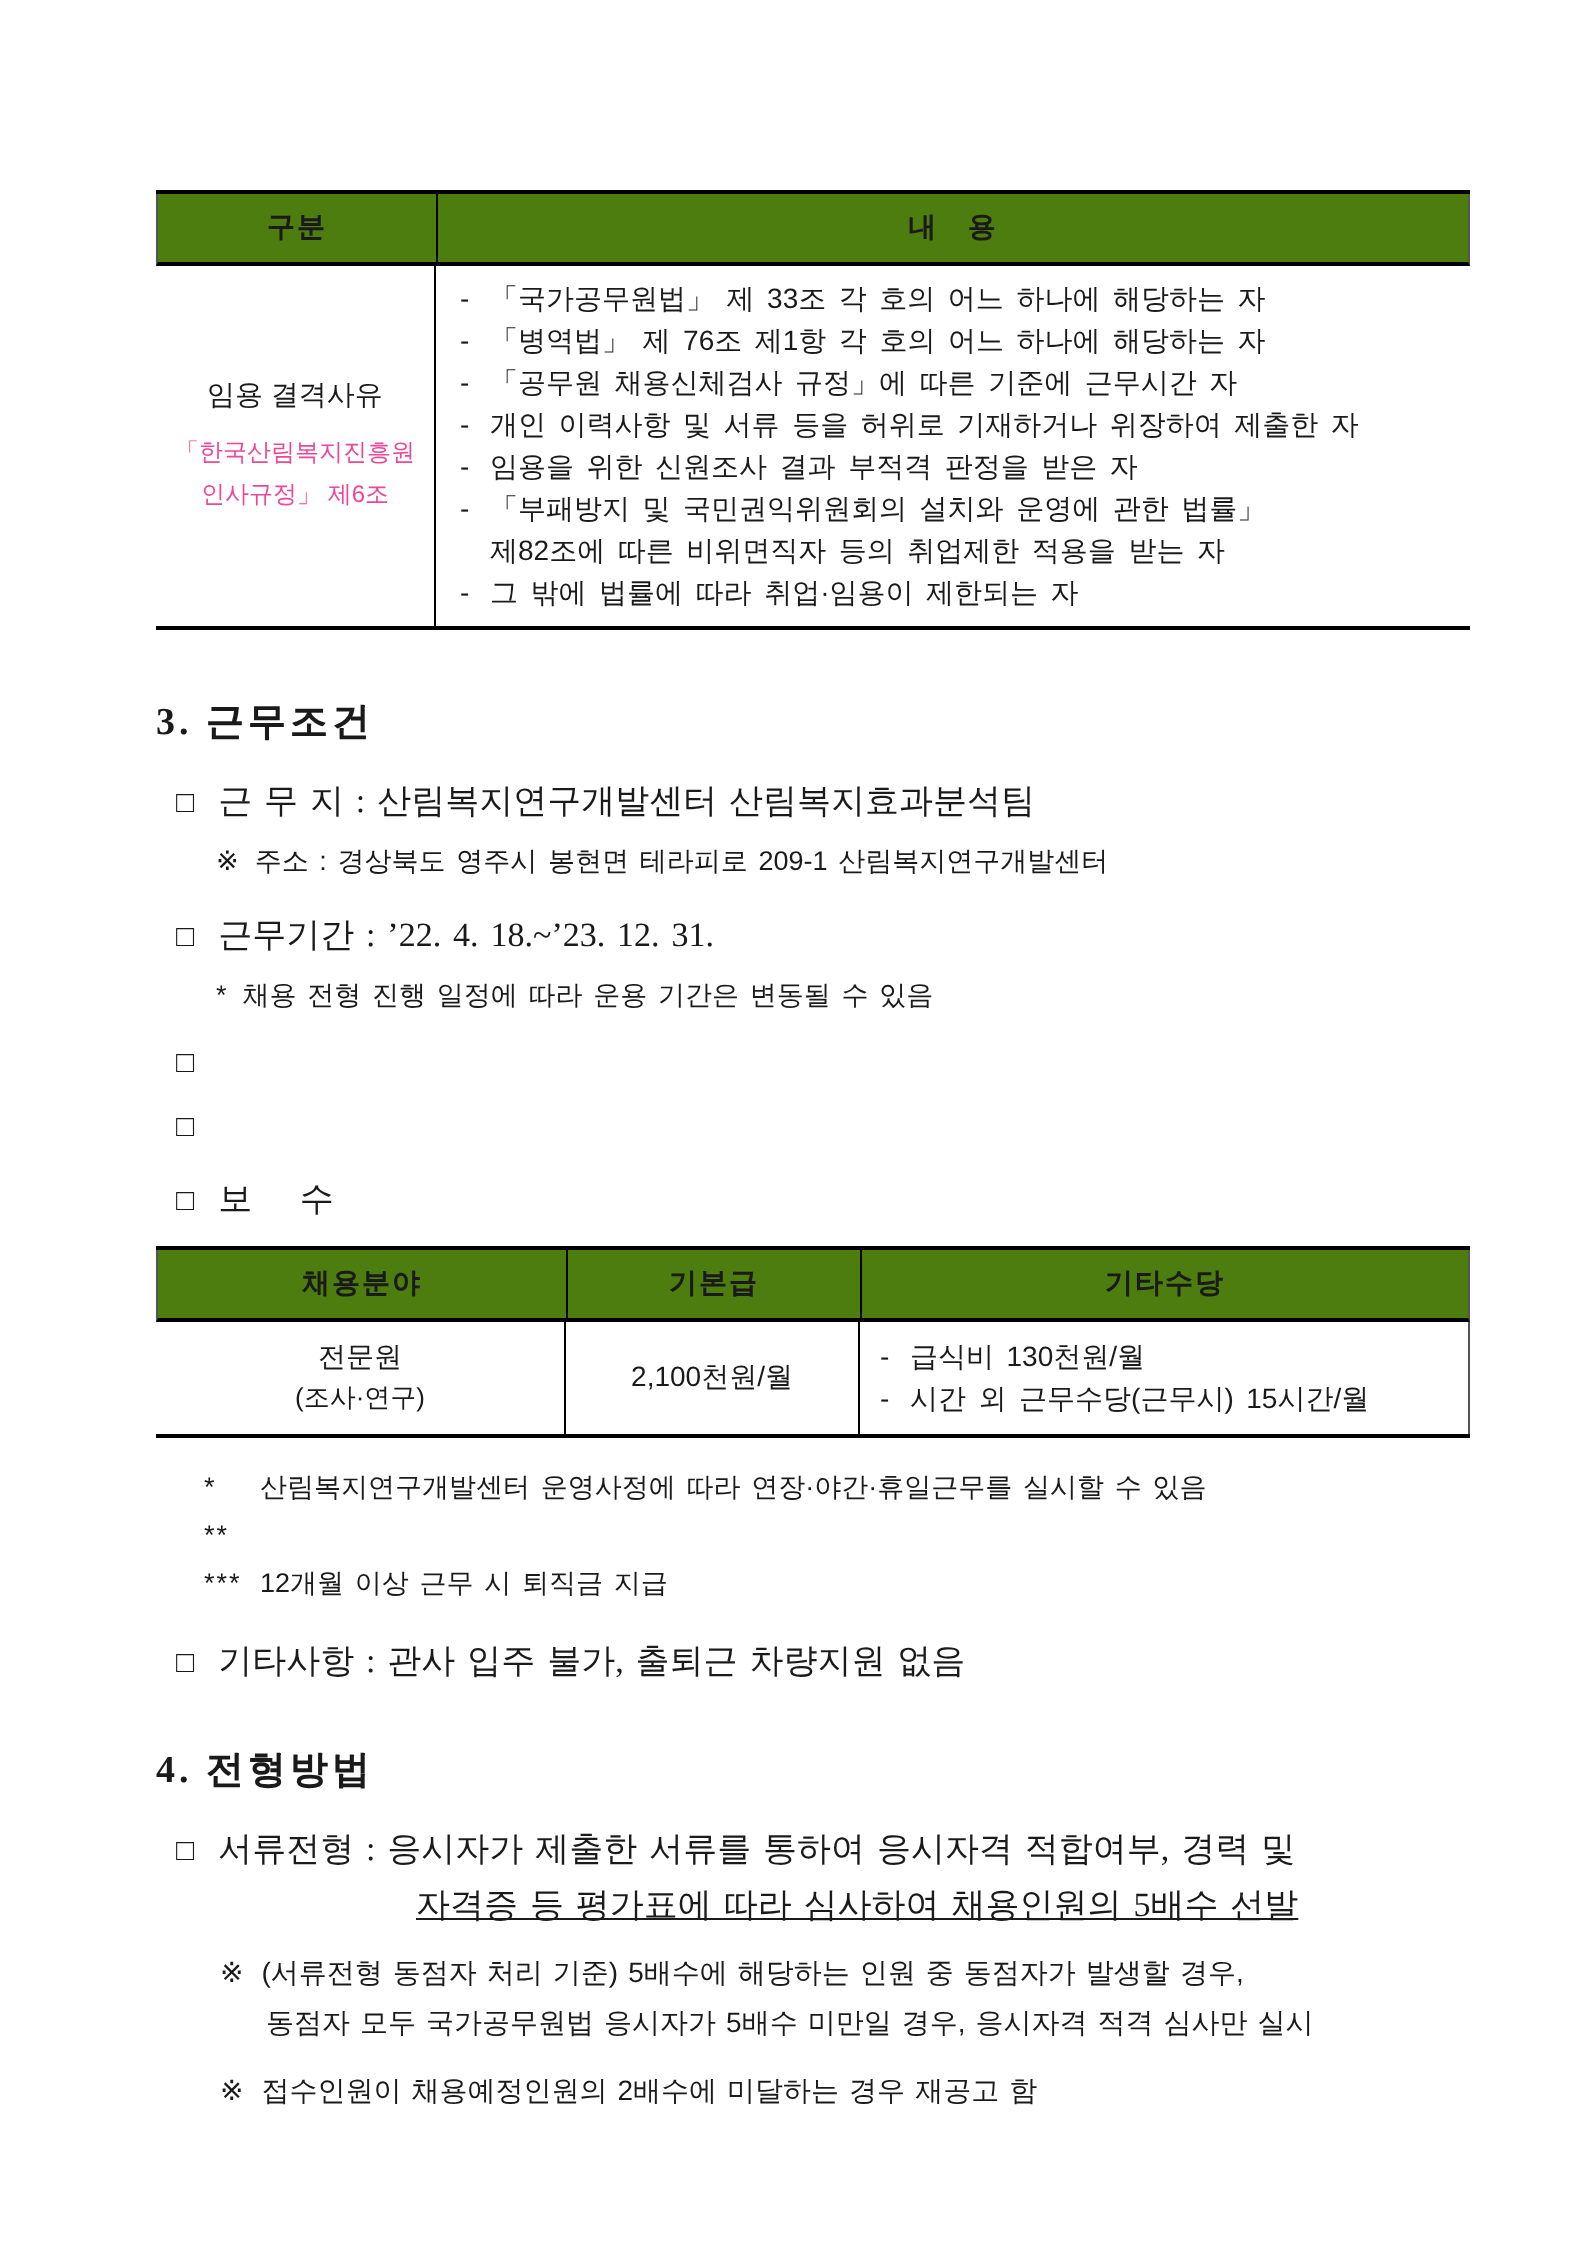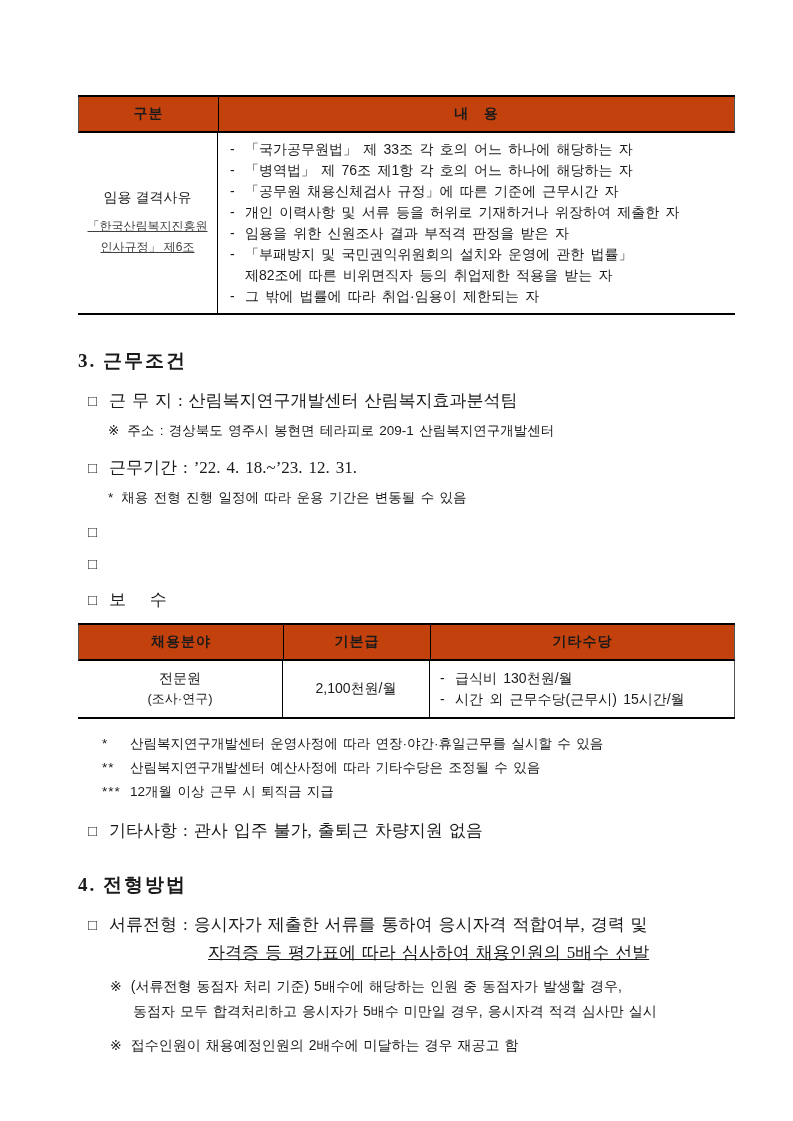"구분" table.tbl th { background: #c2410c -> #4d7c0f }
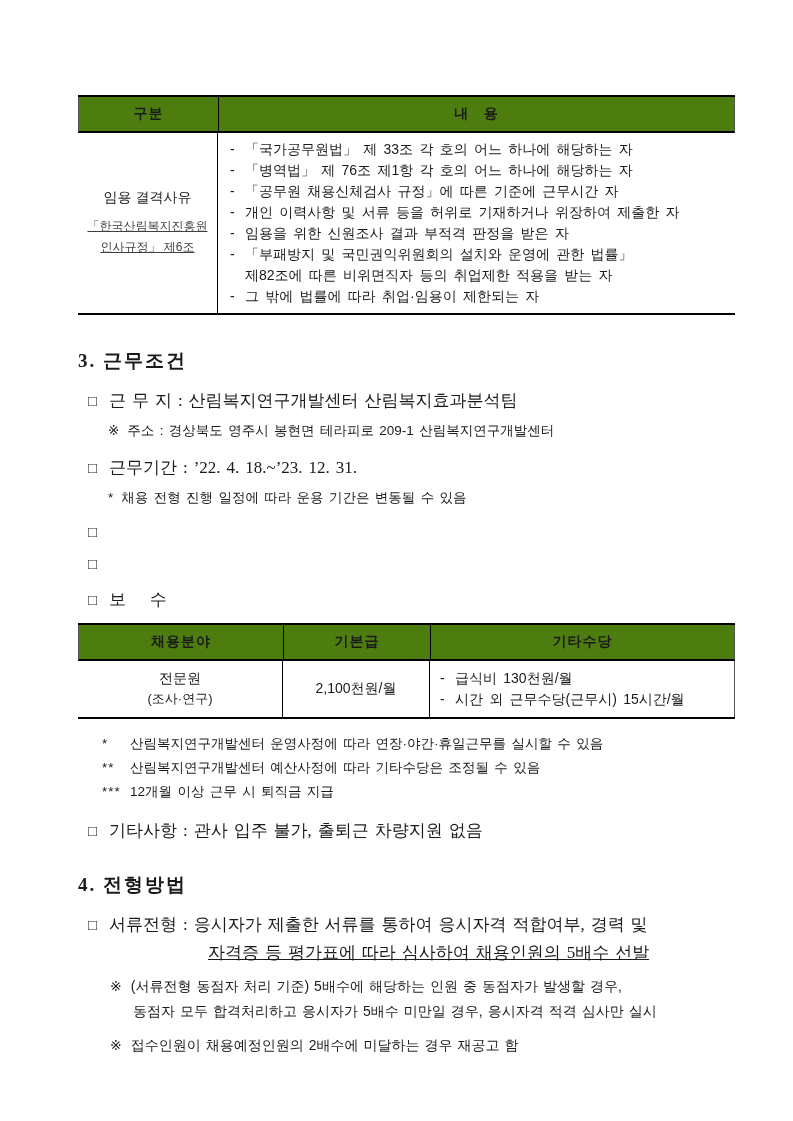"「한국산림복지진흥원" .cat-sub { color: #404040 -> #ec4899; text-decoration: underline -> none }
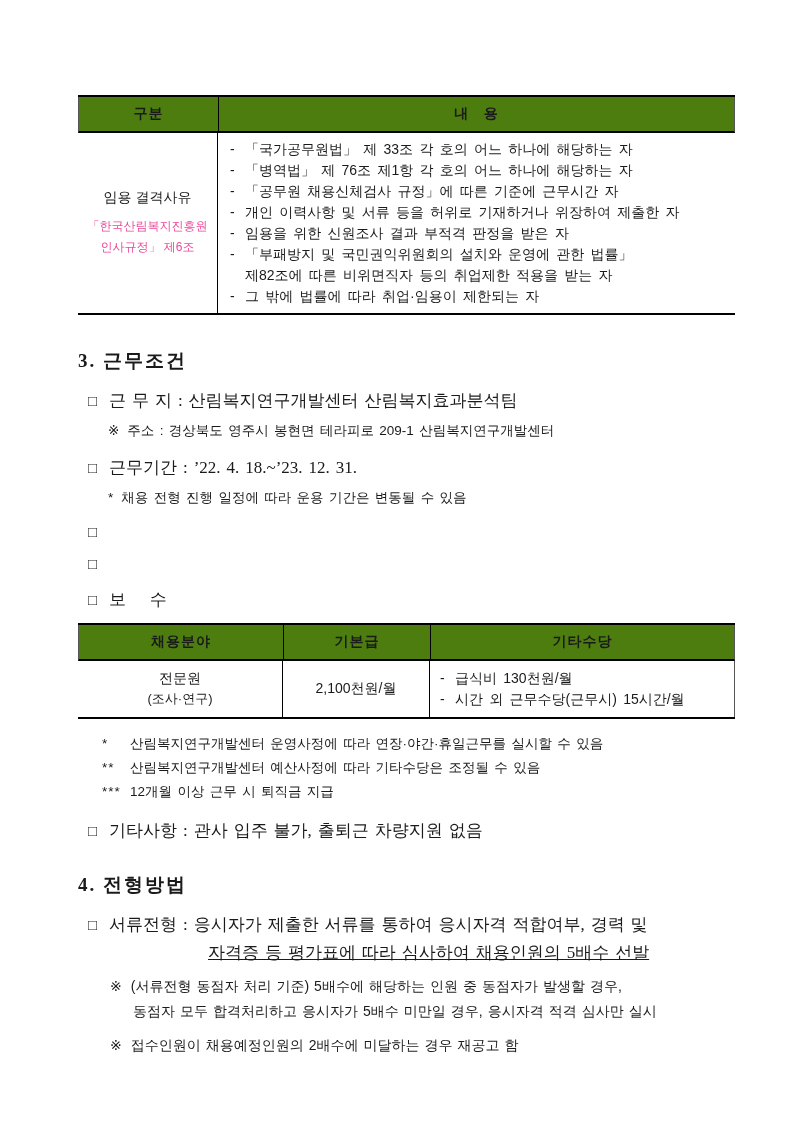"산림복지연구개발센터 예산사정에 따라 기타수당은 조정될" span { html: <span>산림복지연구개발센터 예산사정에 따라 기타수당은 조정될 수 있음</span> -> none }
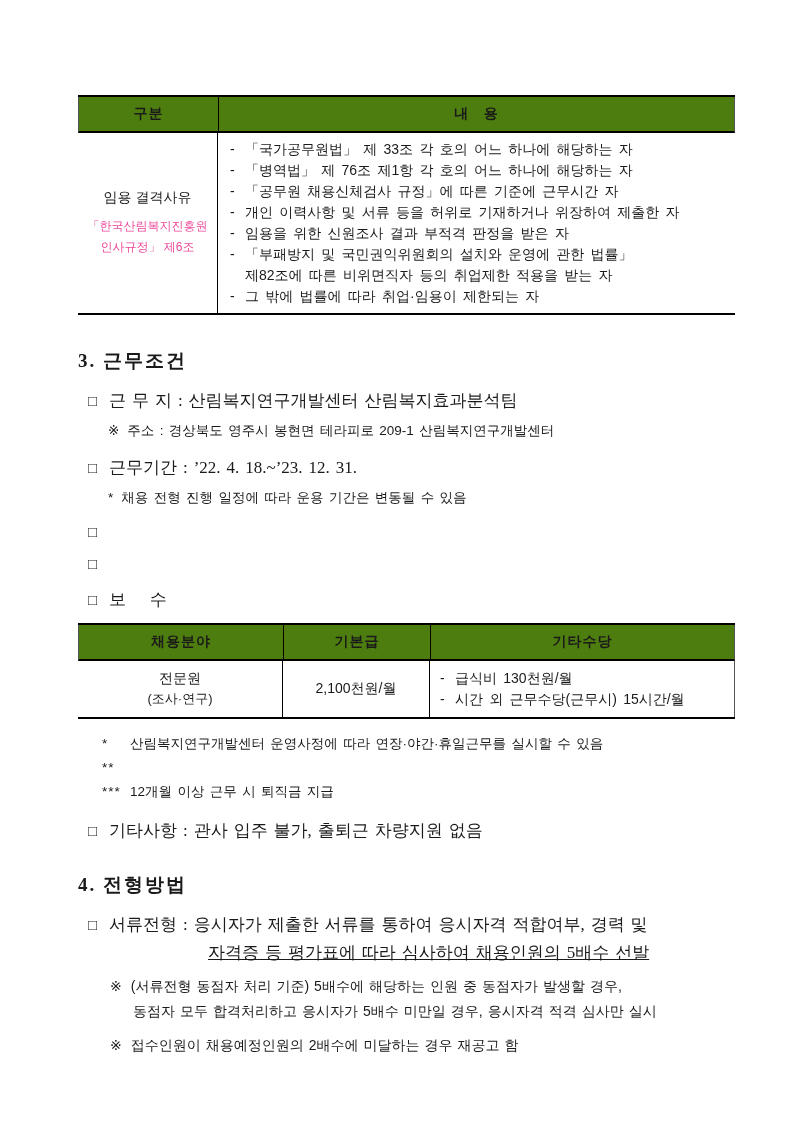"동점자 모두 합격처리하고 응시자가 5배수" div.xn-cont { text: 합격처리하고 -> 국가공무원법 }
